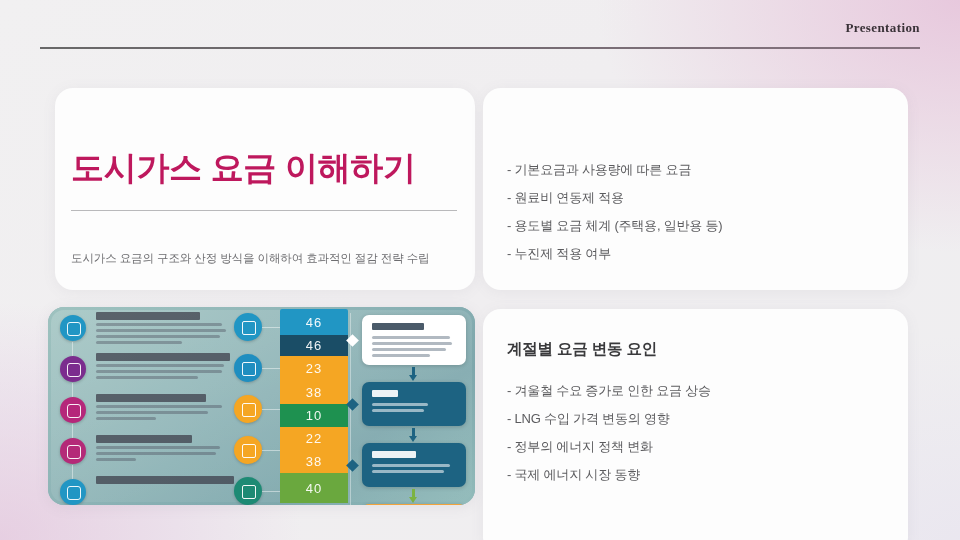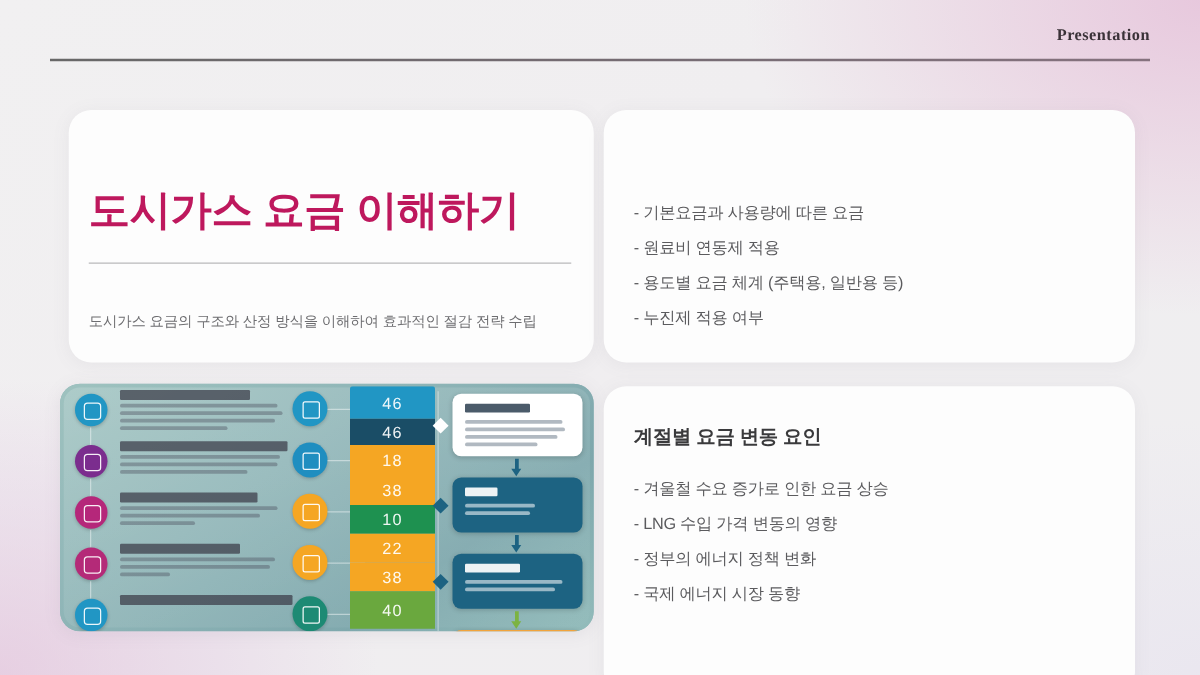"18" div.ig-bar { text: 18 -> 23 }
